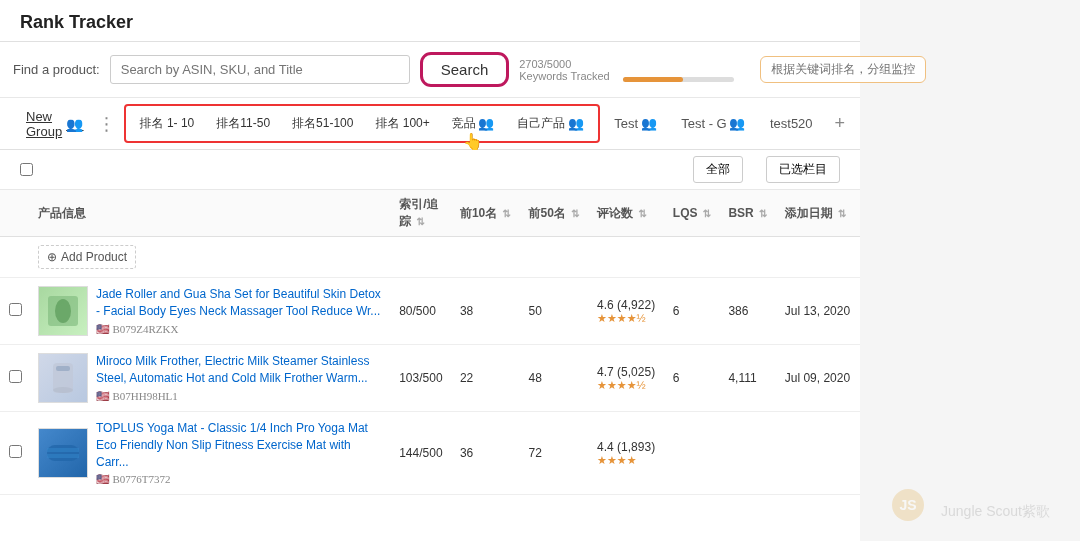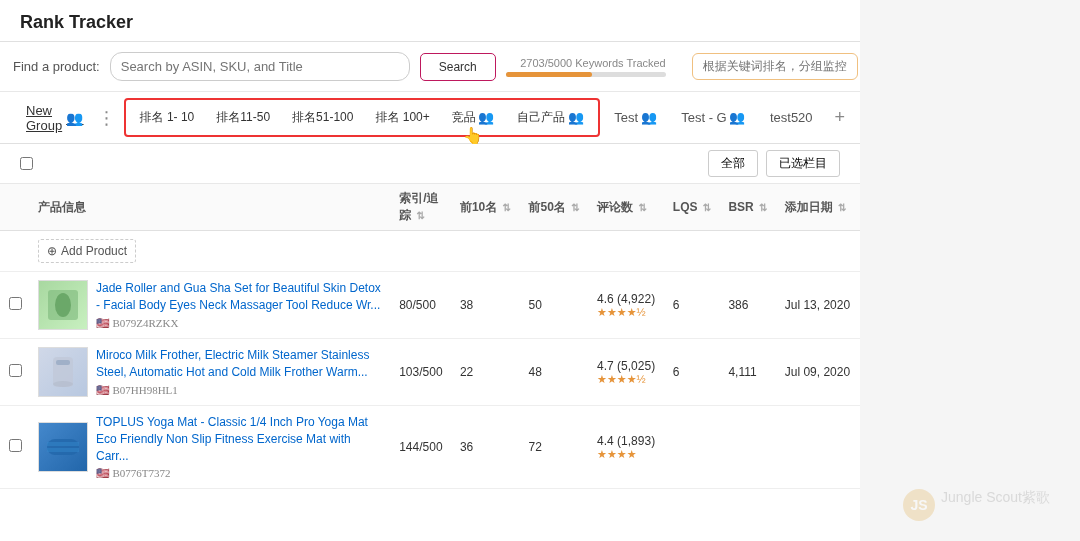"Search by ASIN, SKU, and" .search-input { border-radius: 12px -> 3px }
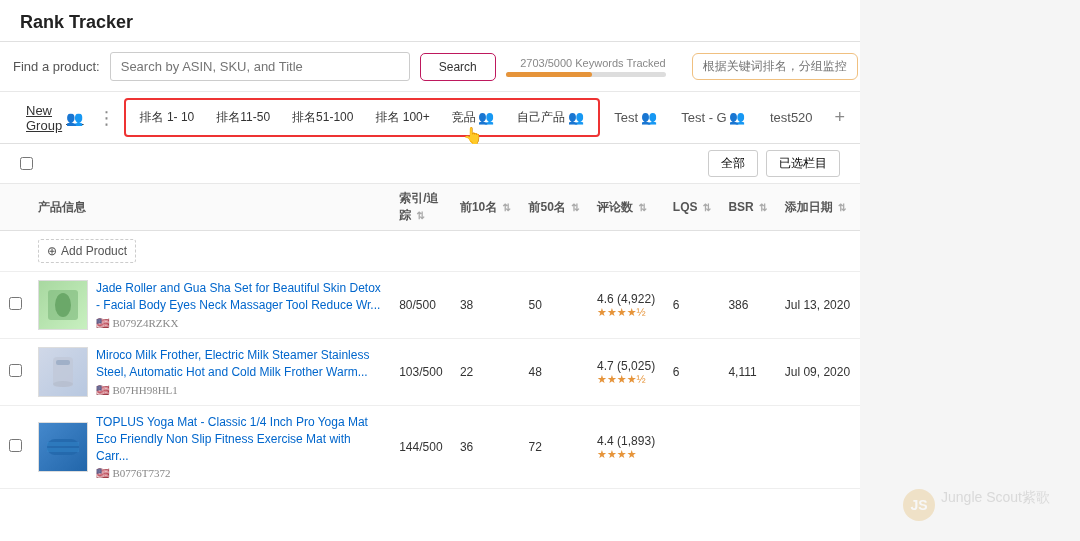"Search" .search-btn { border: 1px solid #be185d -> 3px solid #be185d; border-radius: 5px -> 11px; font-size: 12px -> 15px }
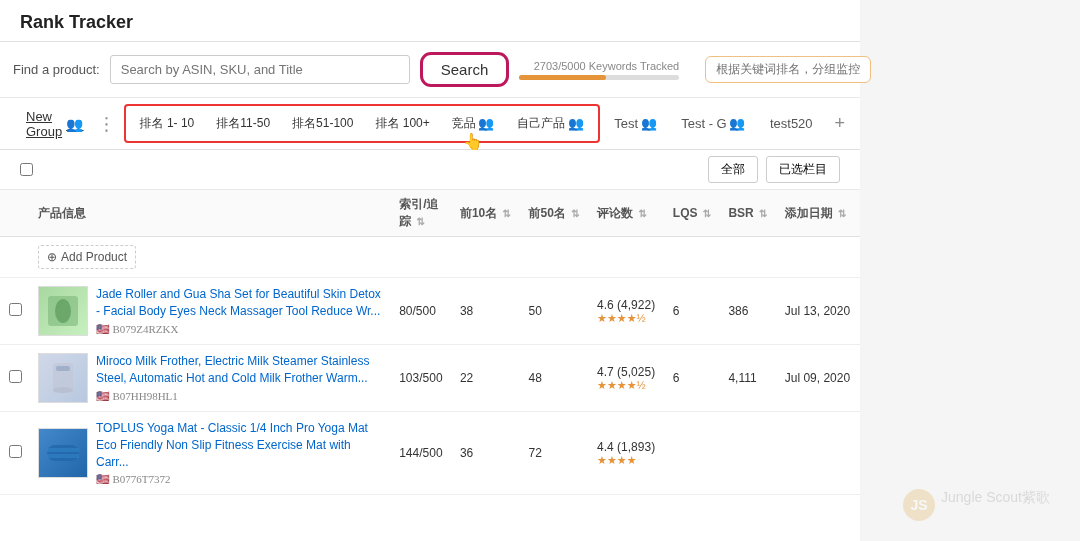"2703/5000 Keywords Tracked" .keywords-bar-wrapper { flex-direction: column -> row }
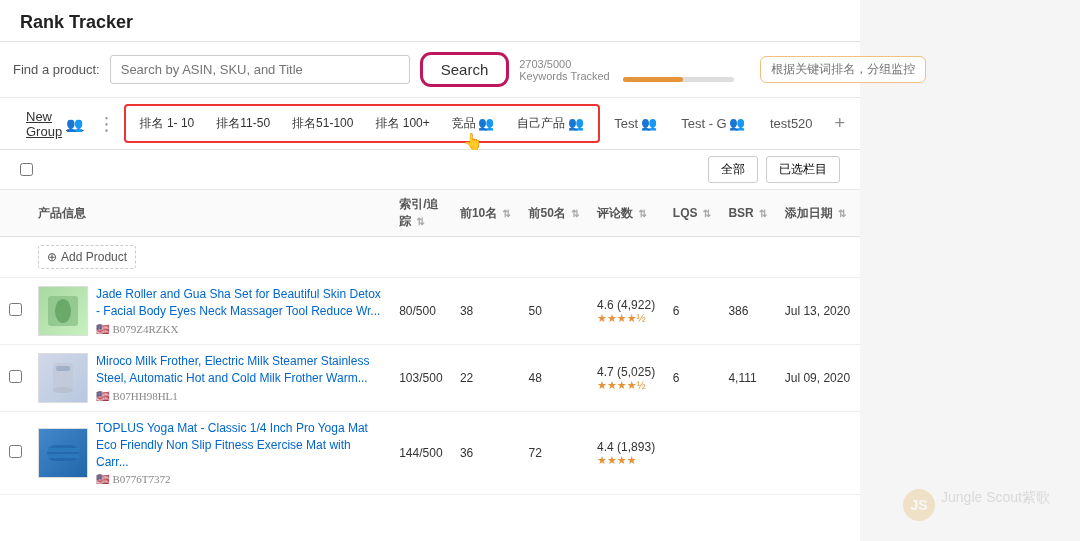"全部" .toolbar-right { gap: 8px -> 23px }
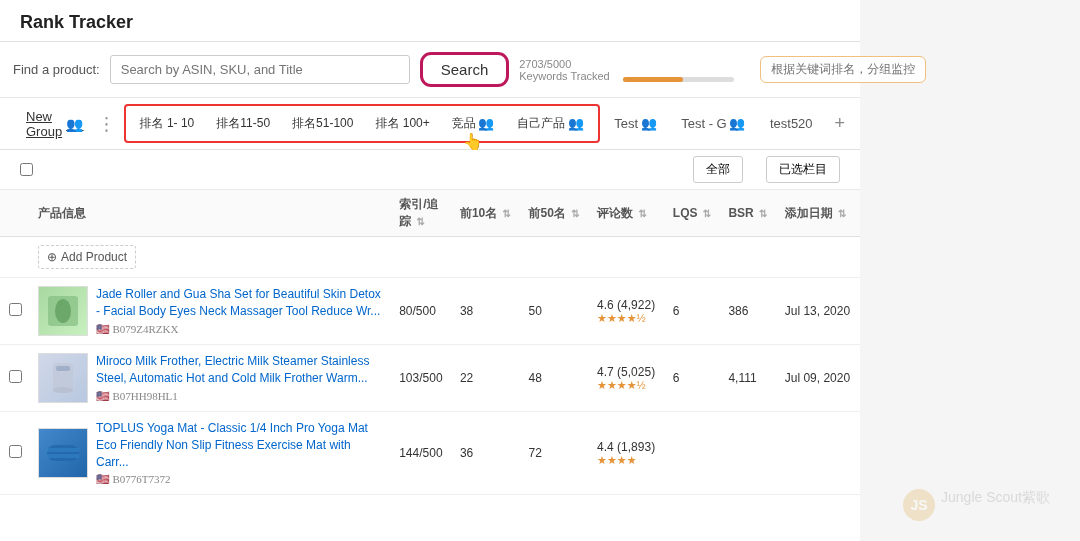"JS" .watermark { align-items: flex-start -> flex-end; gap: 6px -> 17px }
